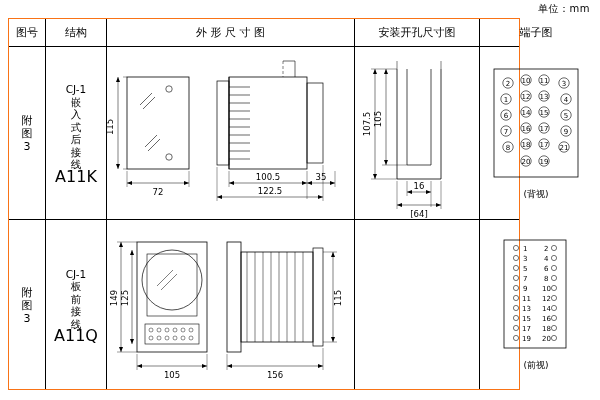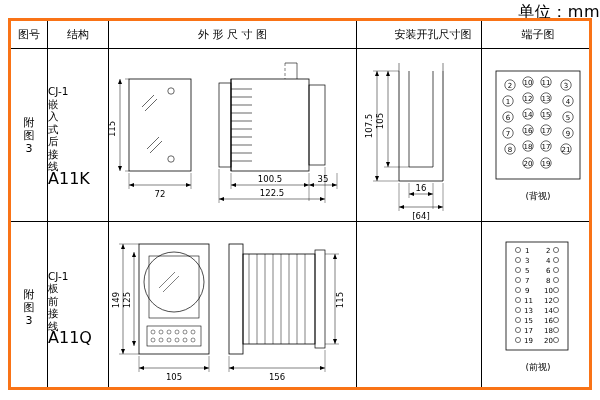"单位：mm" .unit-label { font-size: 16px -> 10px; right: 0 -> 10px }
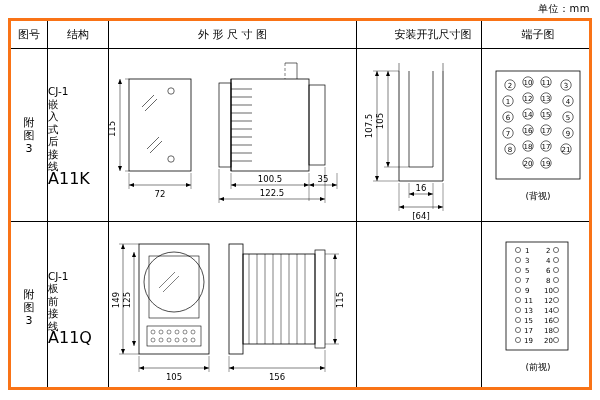"图号" .table { border: 3px solid #f97316 -> 1px solid #f97316; width: 584px -> 512px }
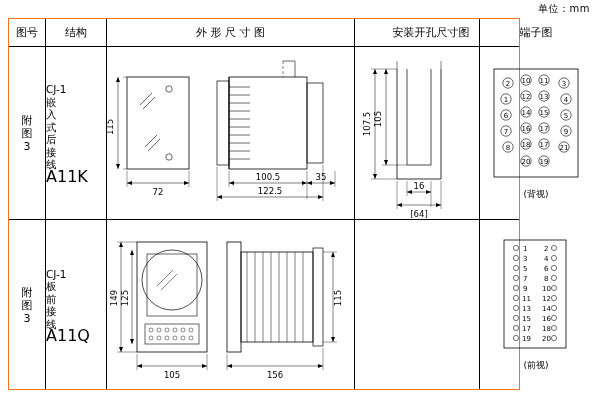"安装开孔尺寸图" div.hdr { left: 360px -> 346px }
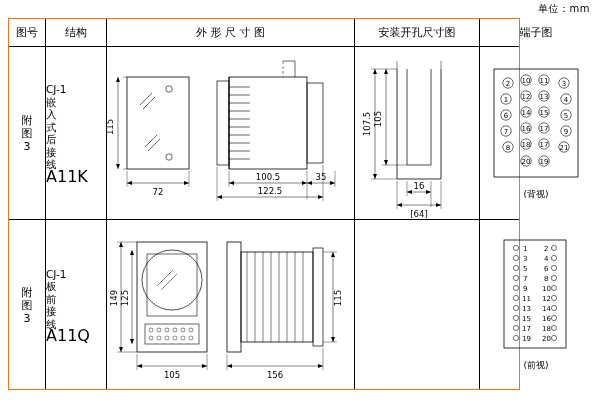"CJ-1" .struct { align-items: none -> center }
